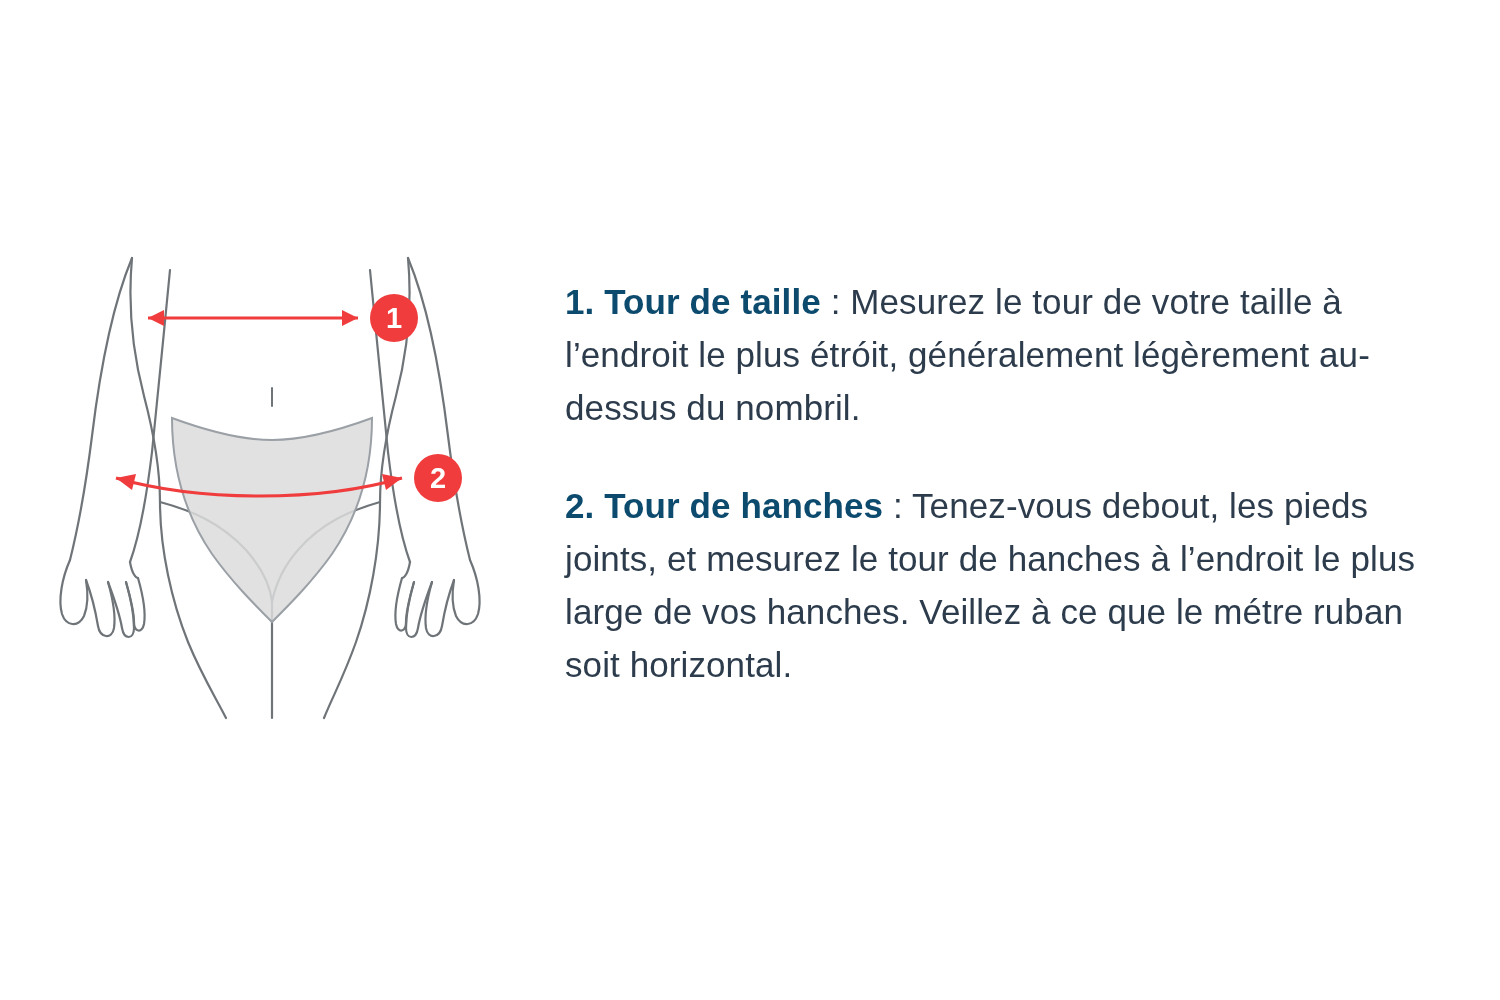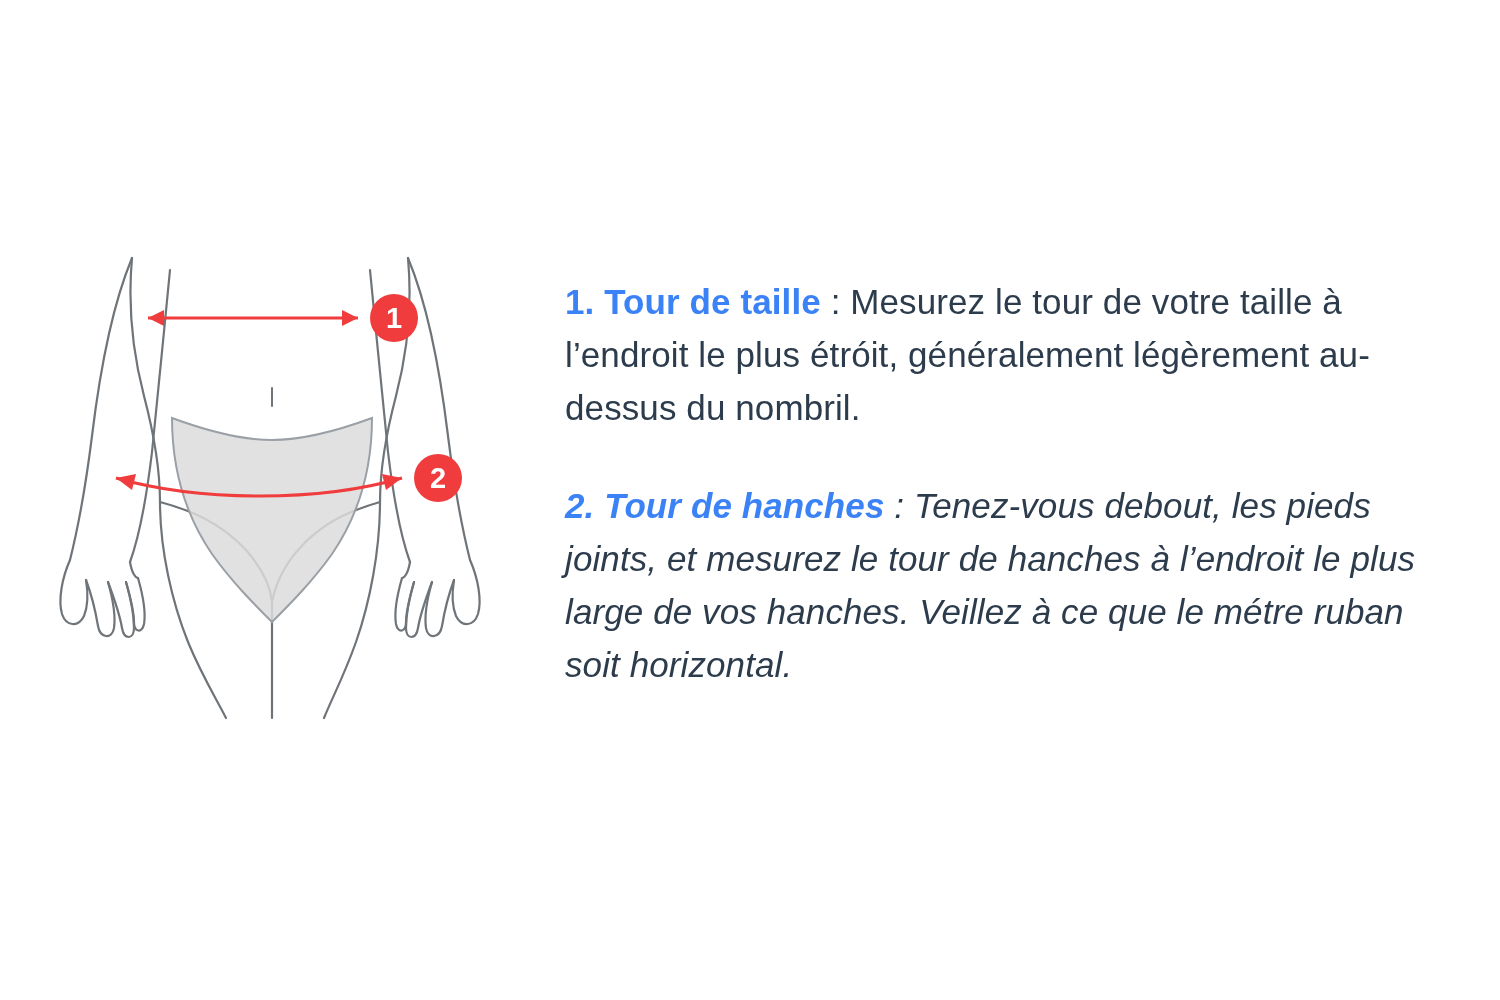"1. Tour de taille" .para .lead { color: #3b82f6 -> #0c4a6e }
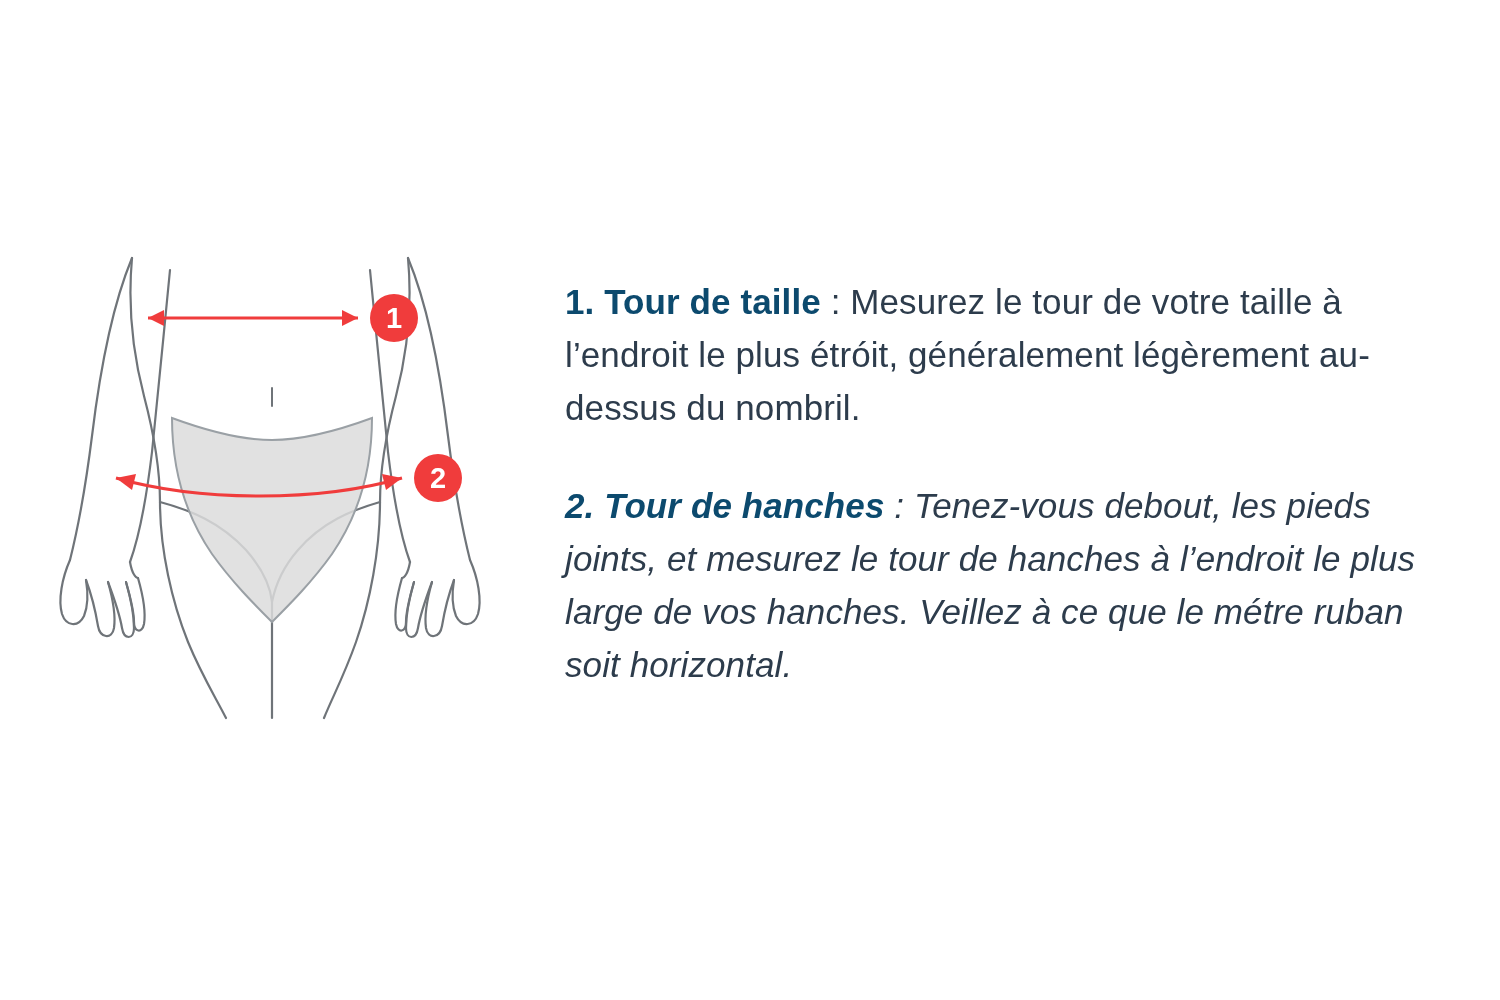"2. Tour de hanches :" .para + .para { font-style: italic -> none }
